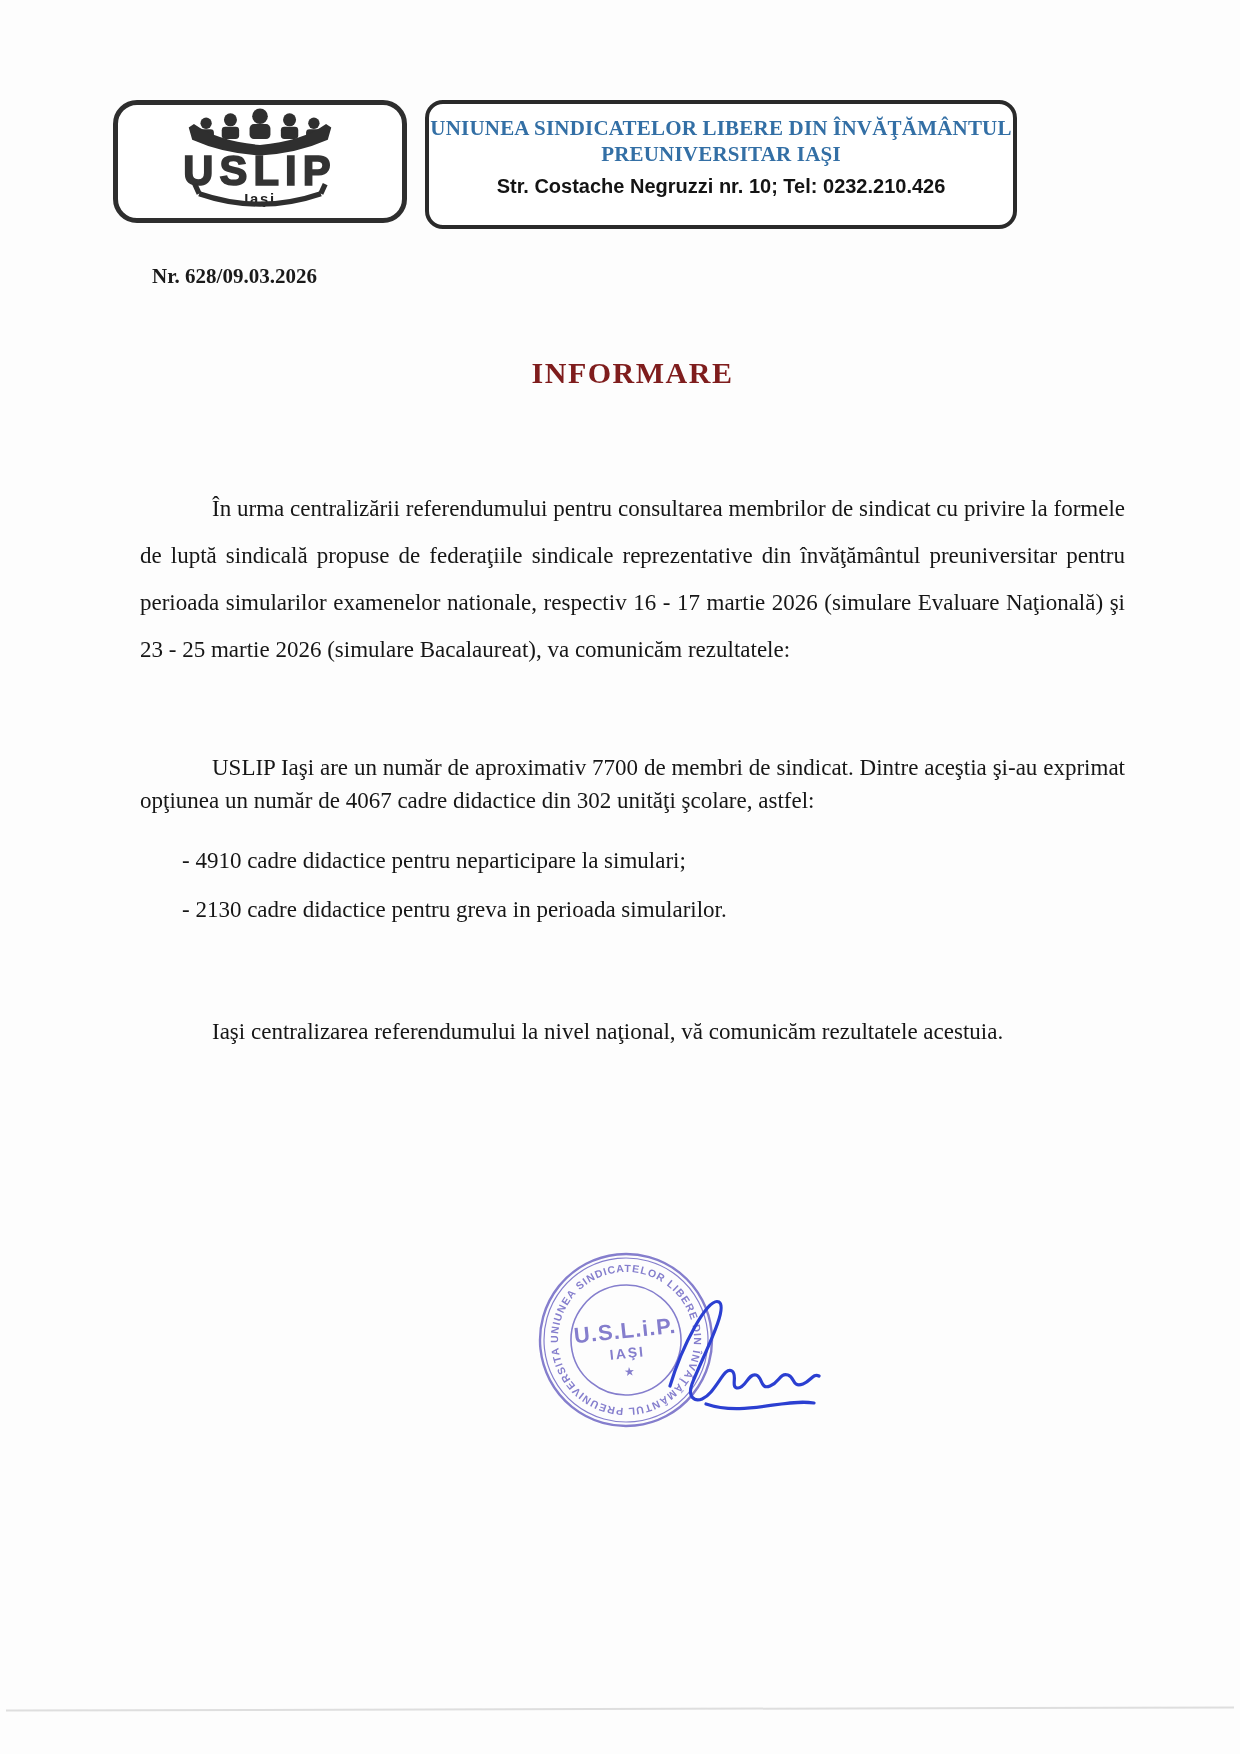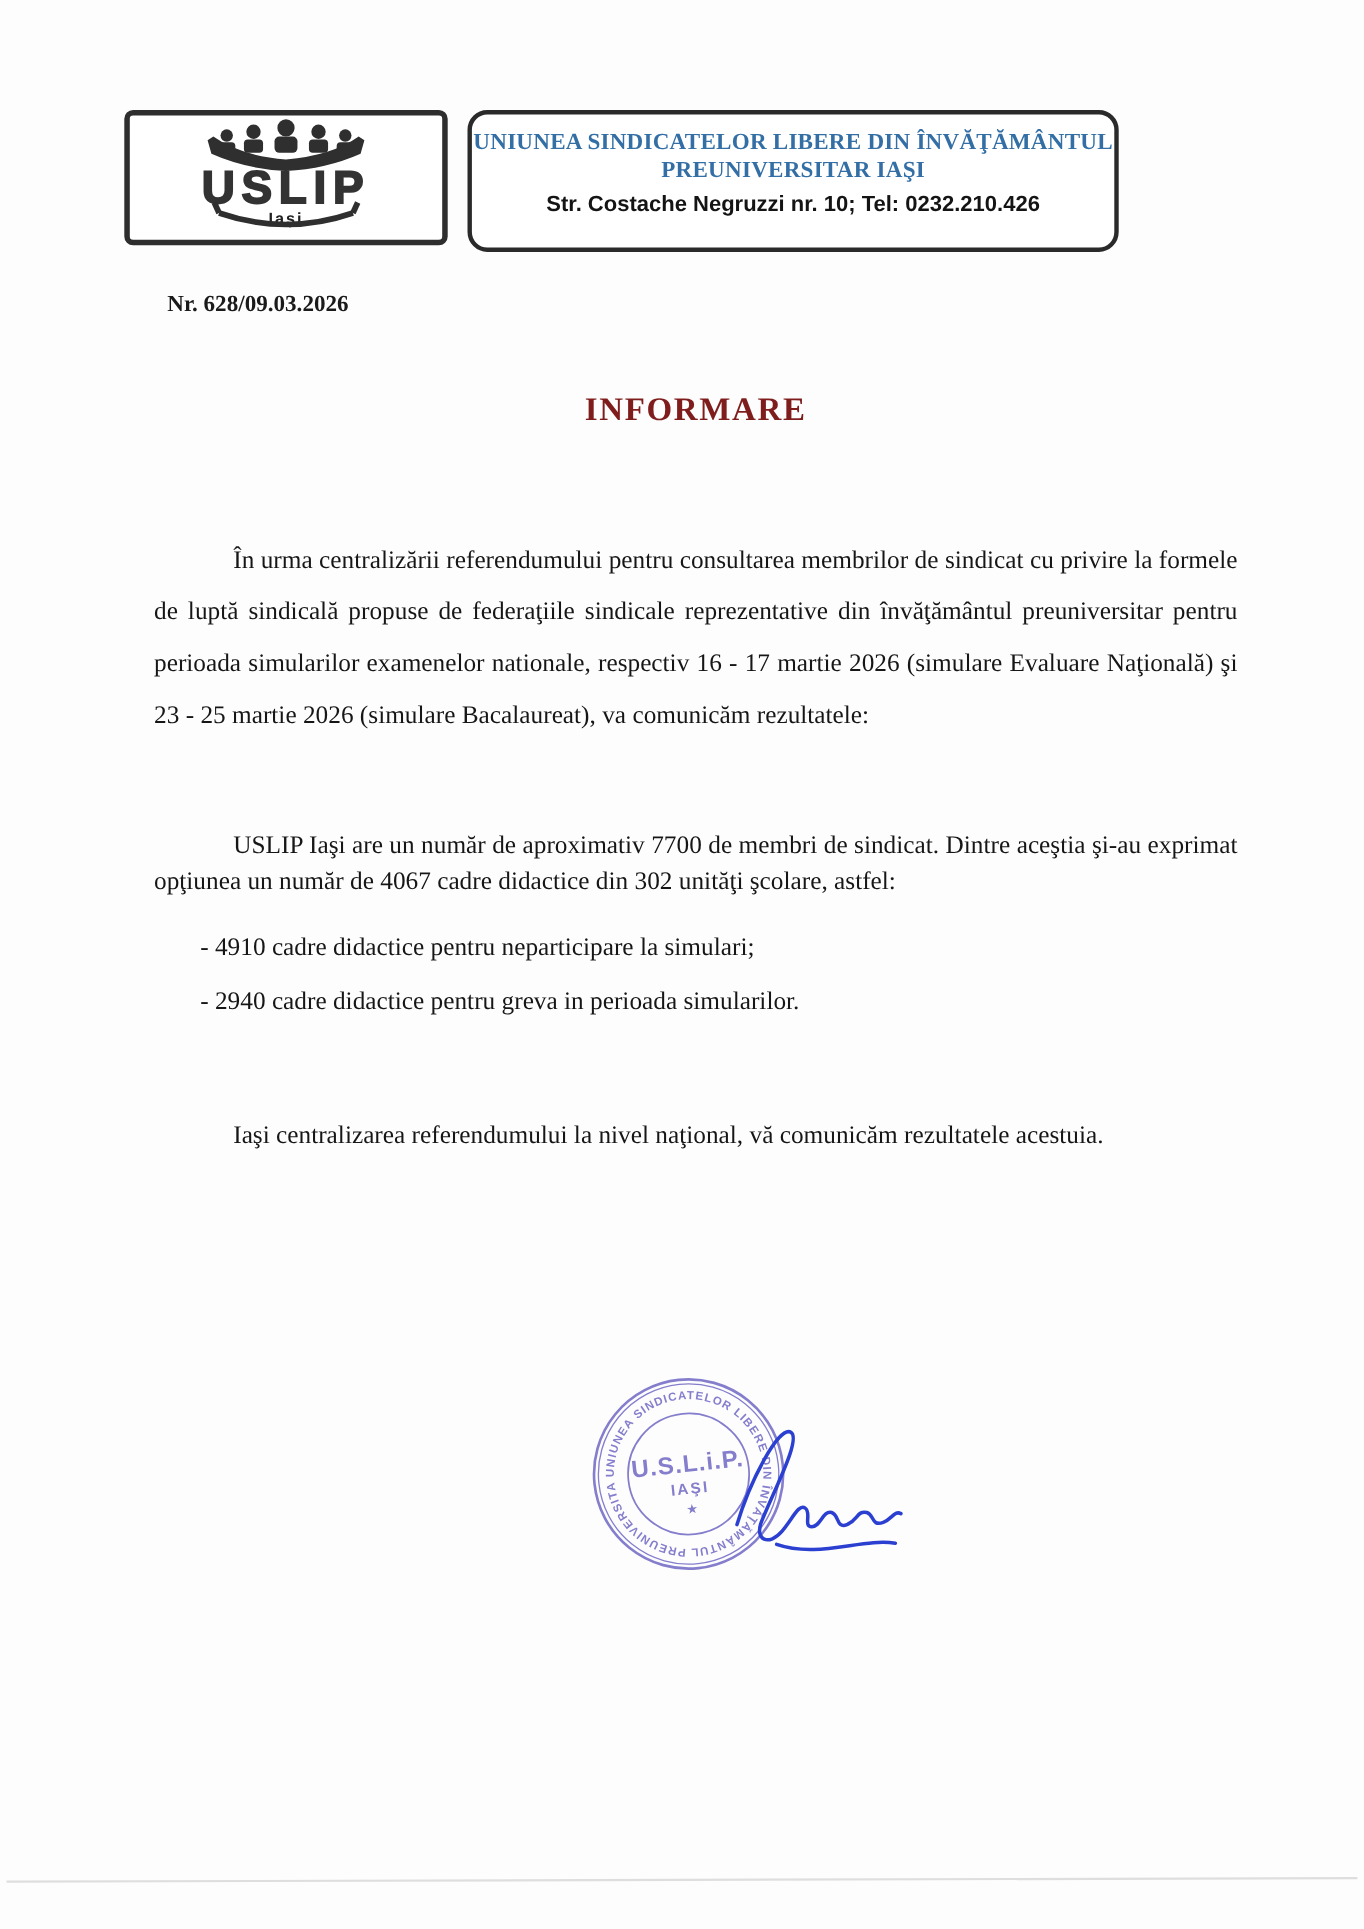"USLIP" .logo-box { border-radius: 8px -> 24px }
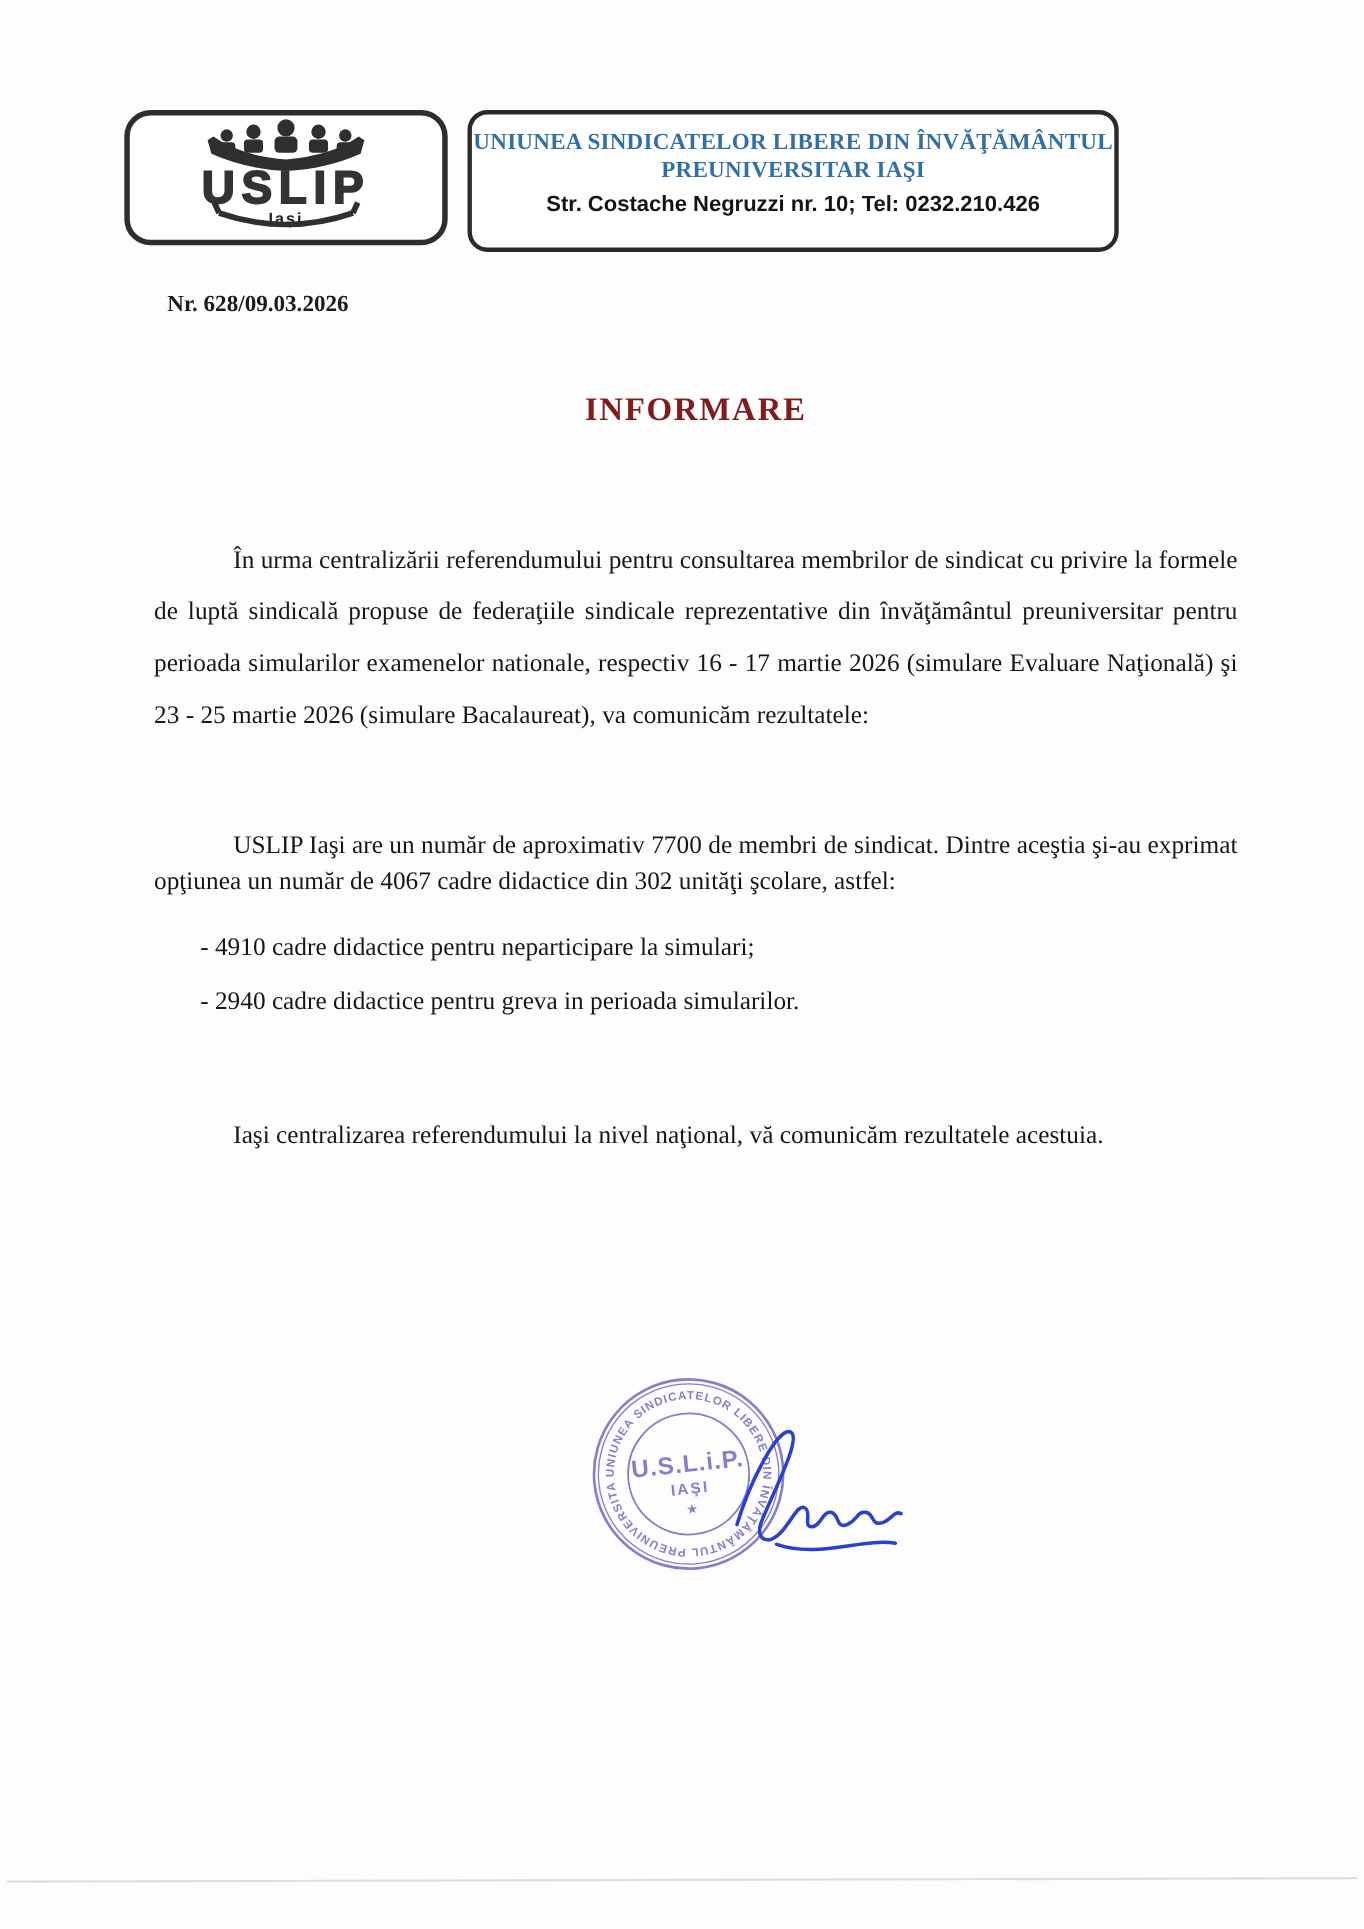"- 2940 cadre didactice pentru" div.bullet { text: 2940 -> 2130 }
